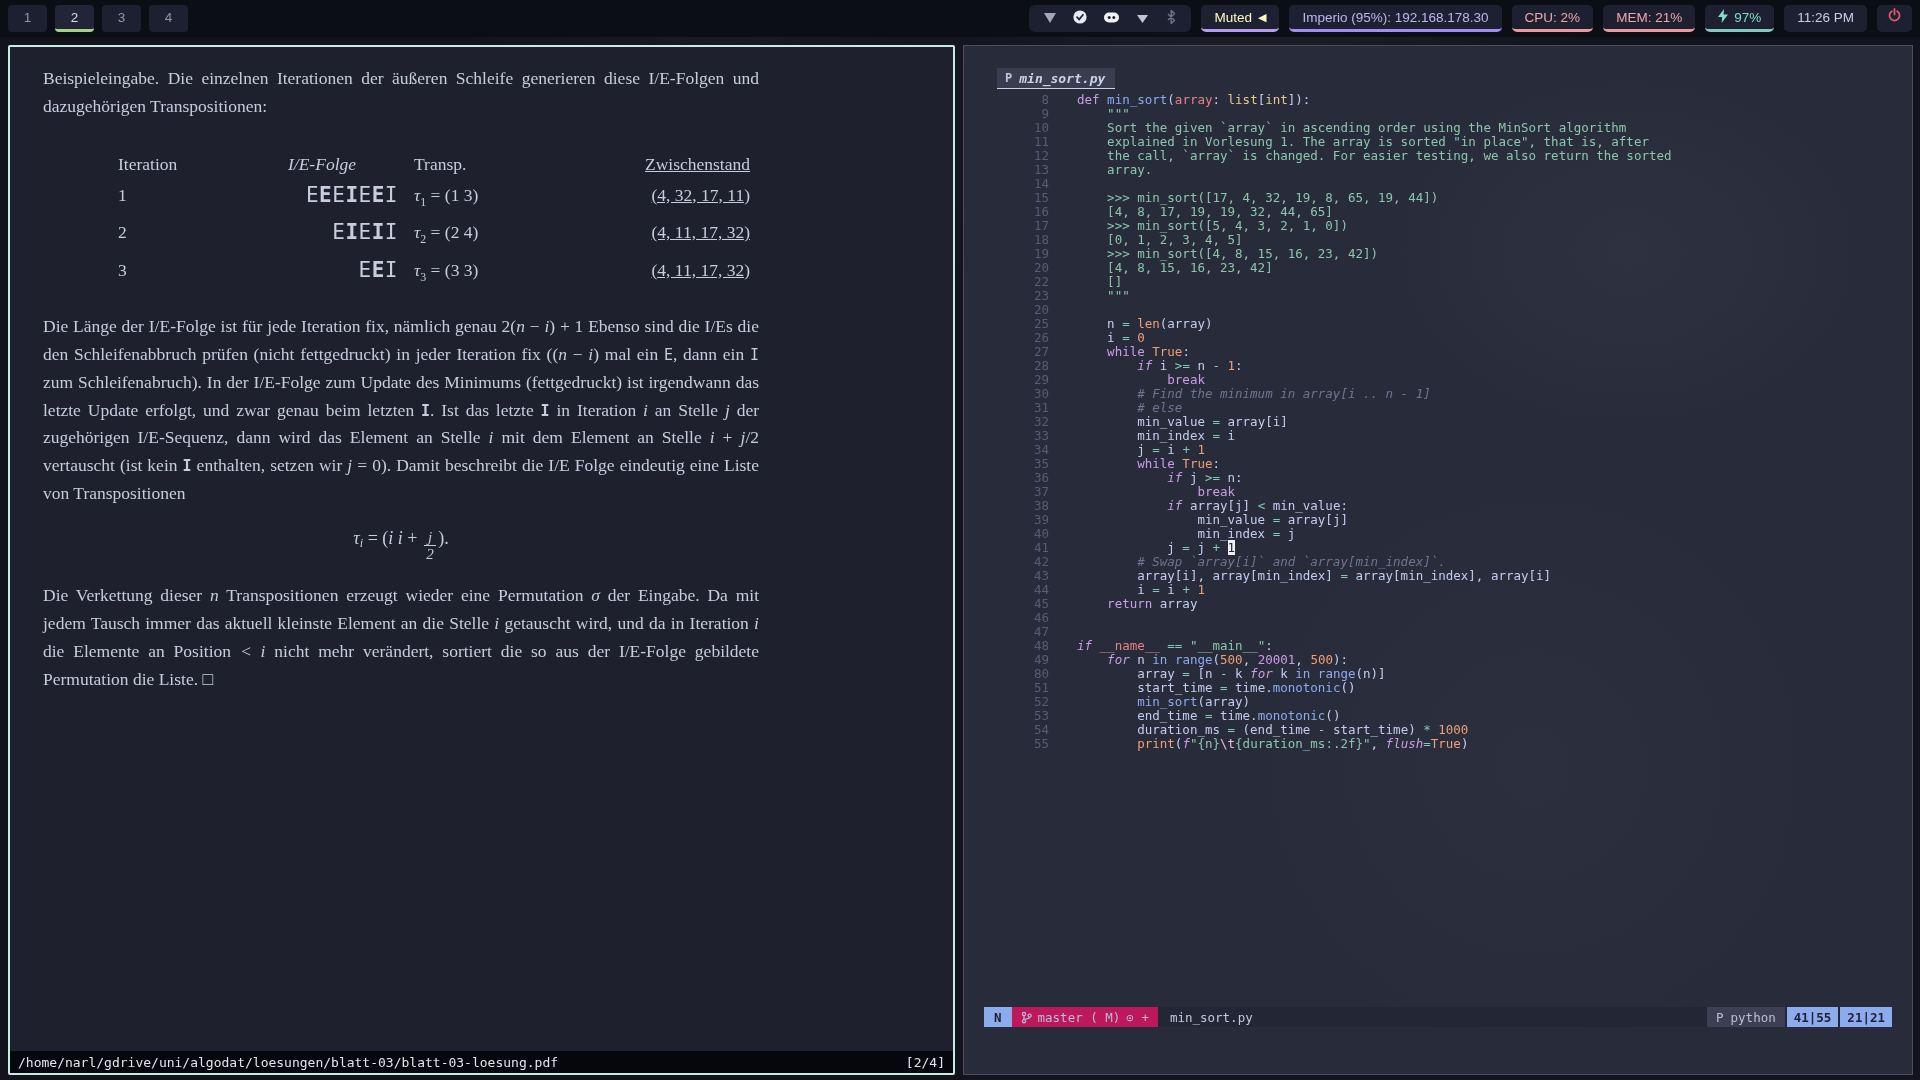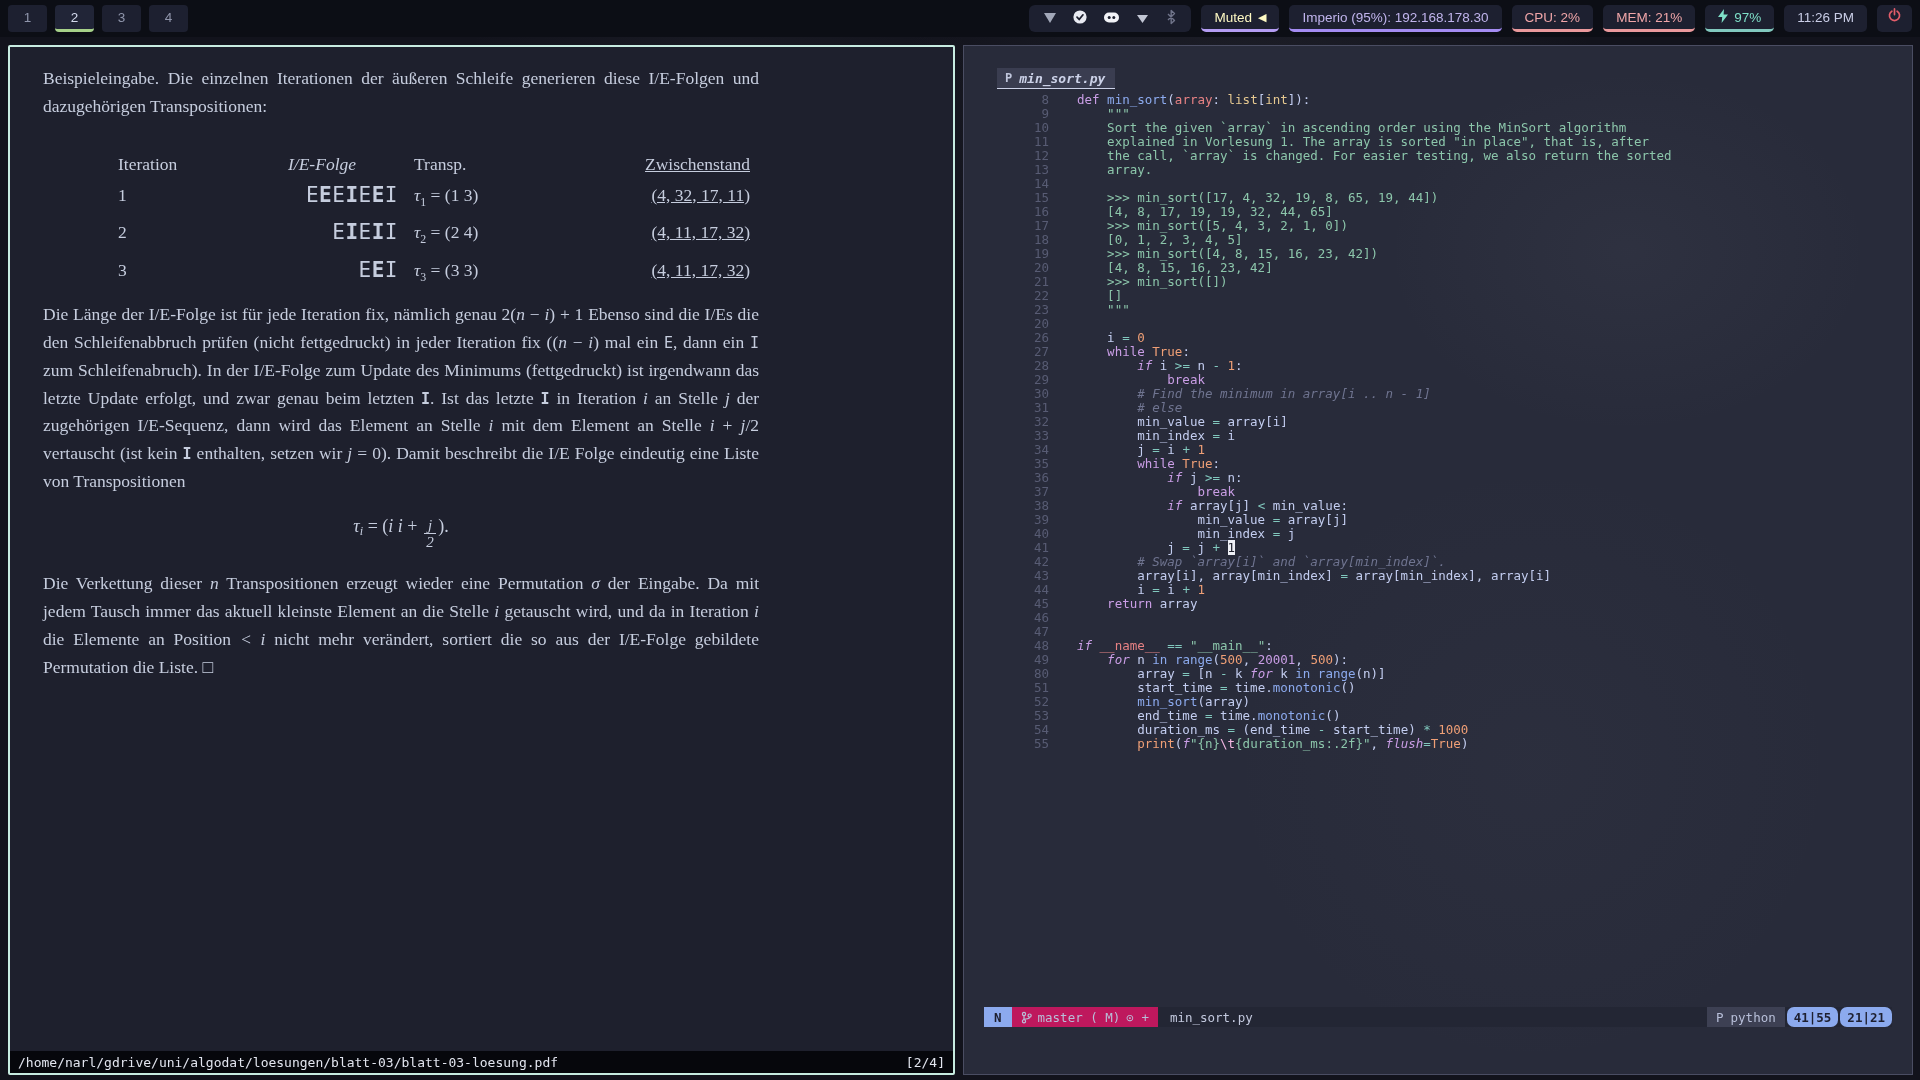"Iteration" .pdf-table { margin: 30px 0 12px 75px -> 30px 0 24px 75px }
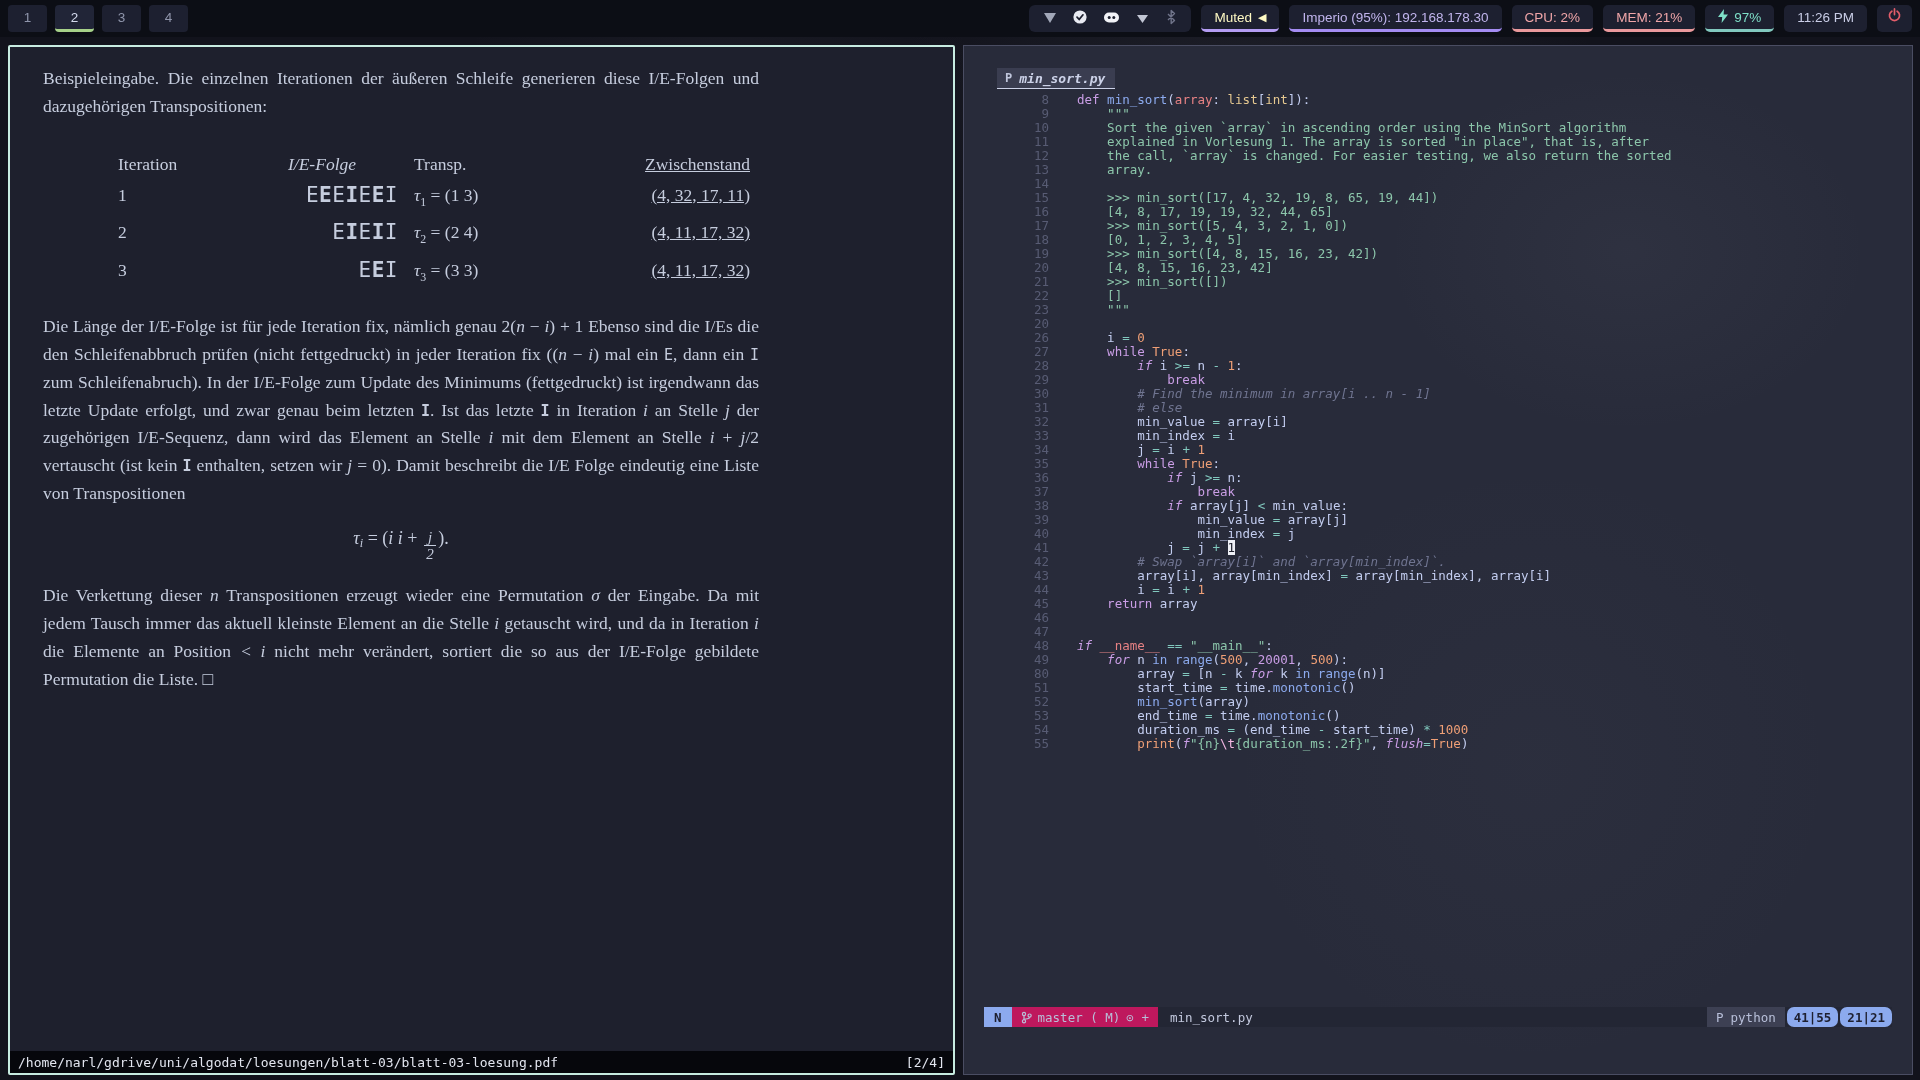"21" div.cl { html: <div> <span>21</span> <span><span> &gt;&gt;&gt; min_sort([])</span></span> </div> -> none }
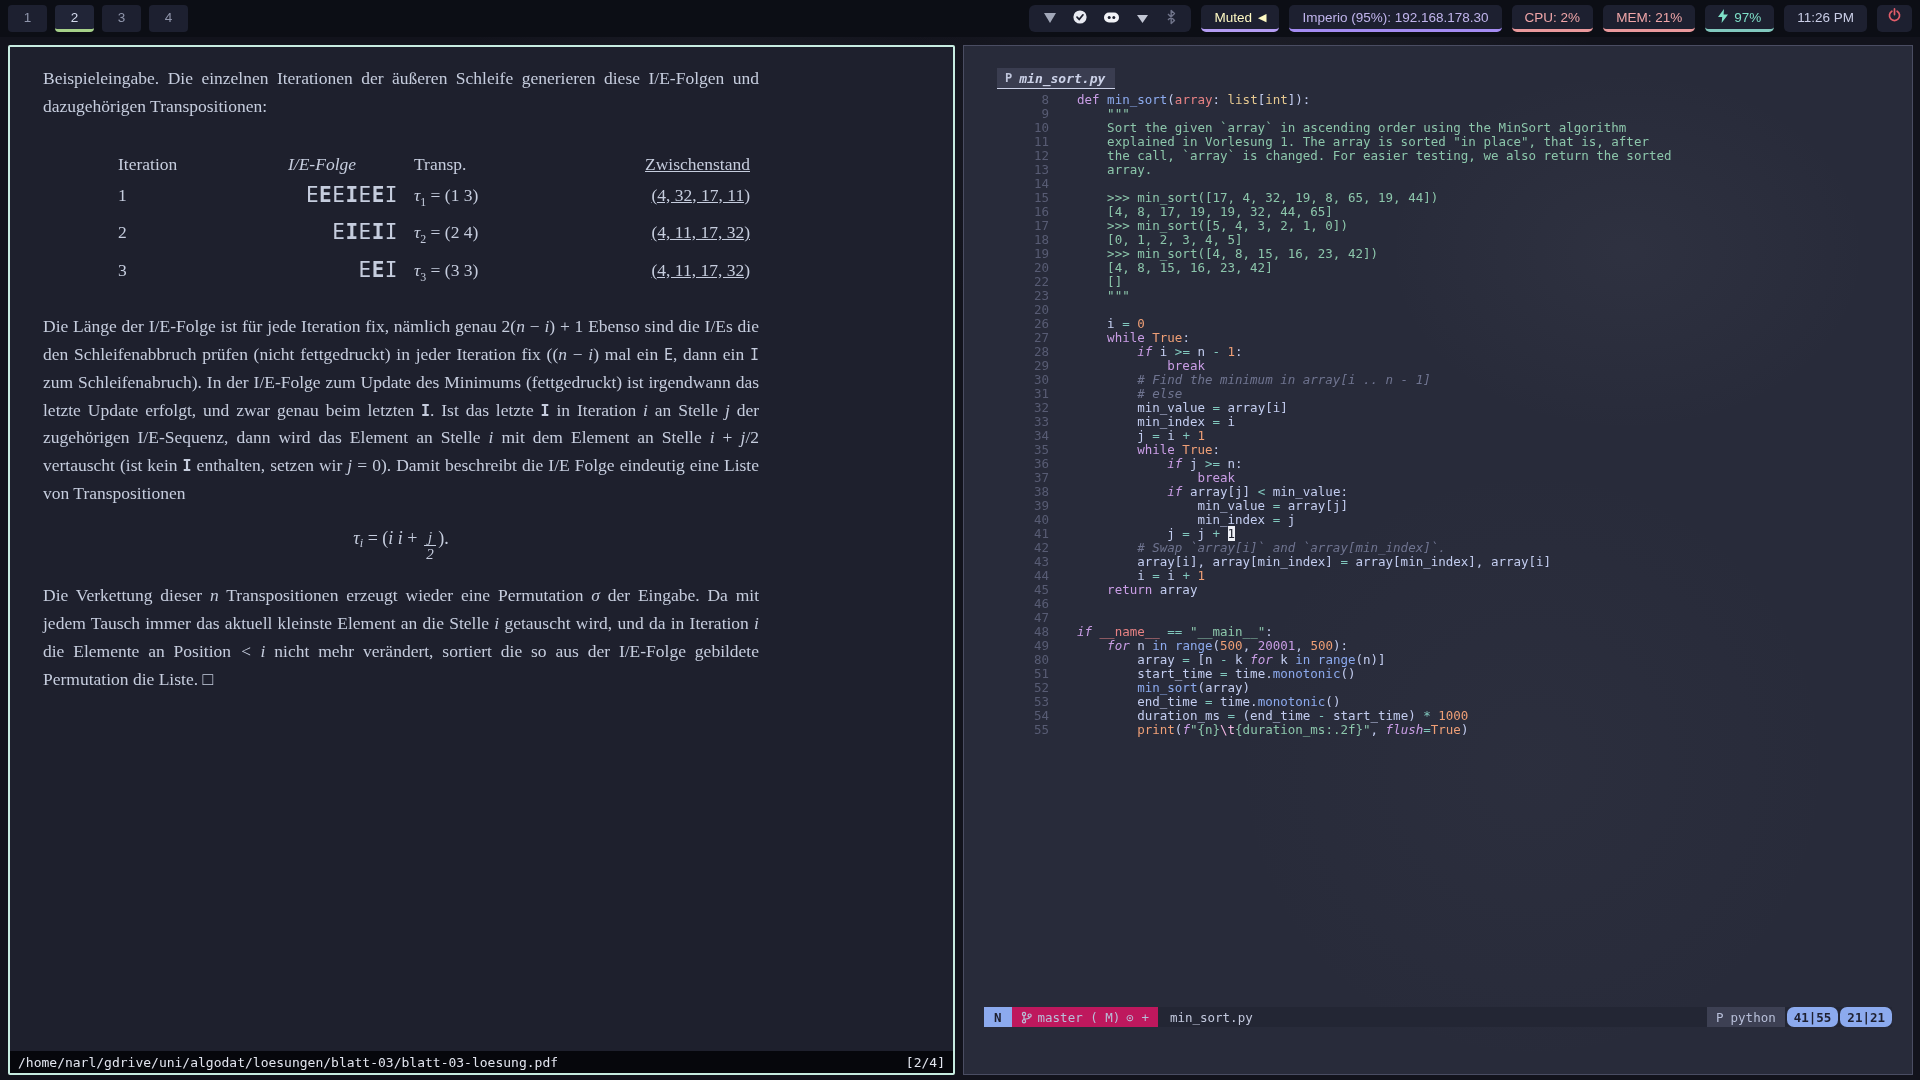"25" div.cl { html: none -> <div> <span>25</span> <span><span> n </span><span>=</span><span> </span><span>len</span><span>(array)</span></span> </div> }
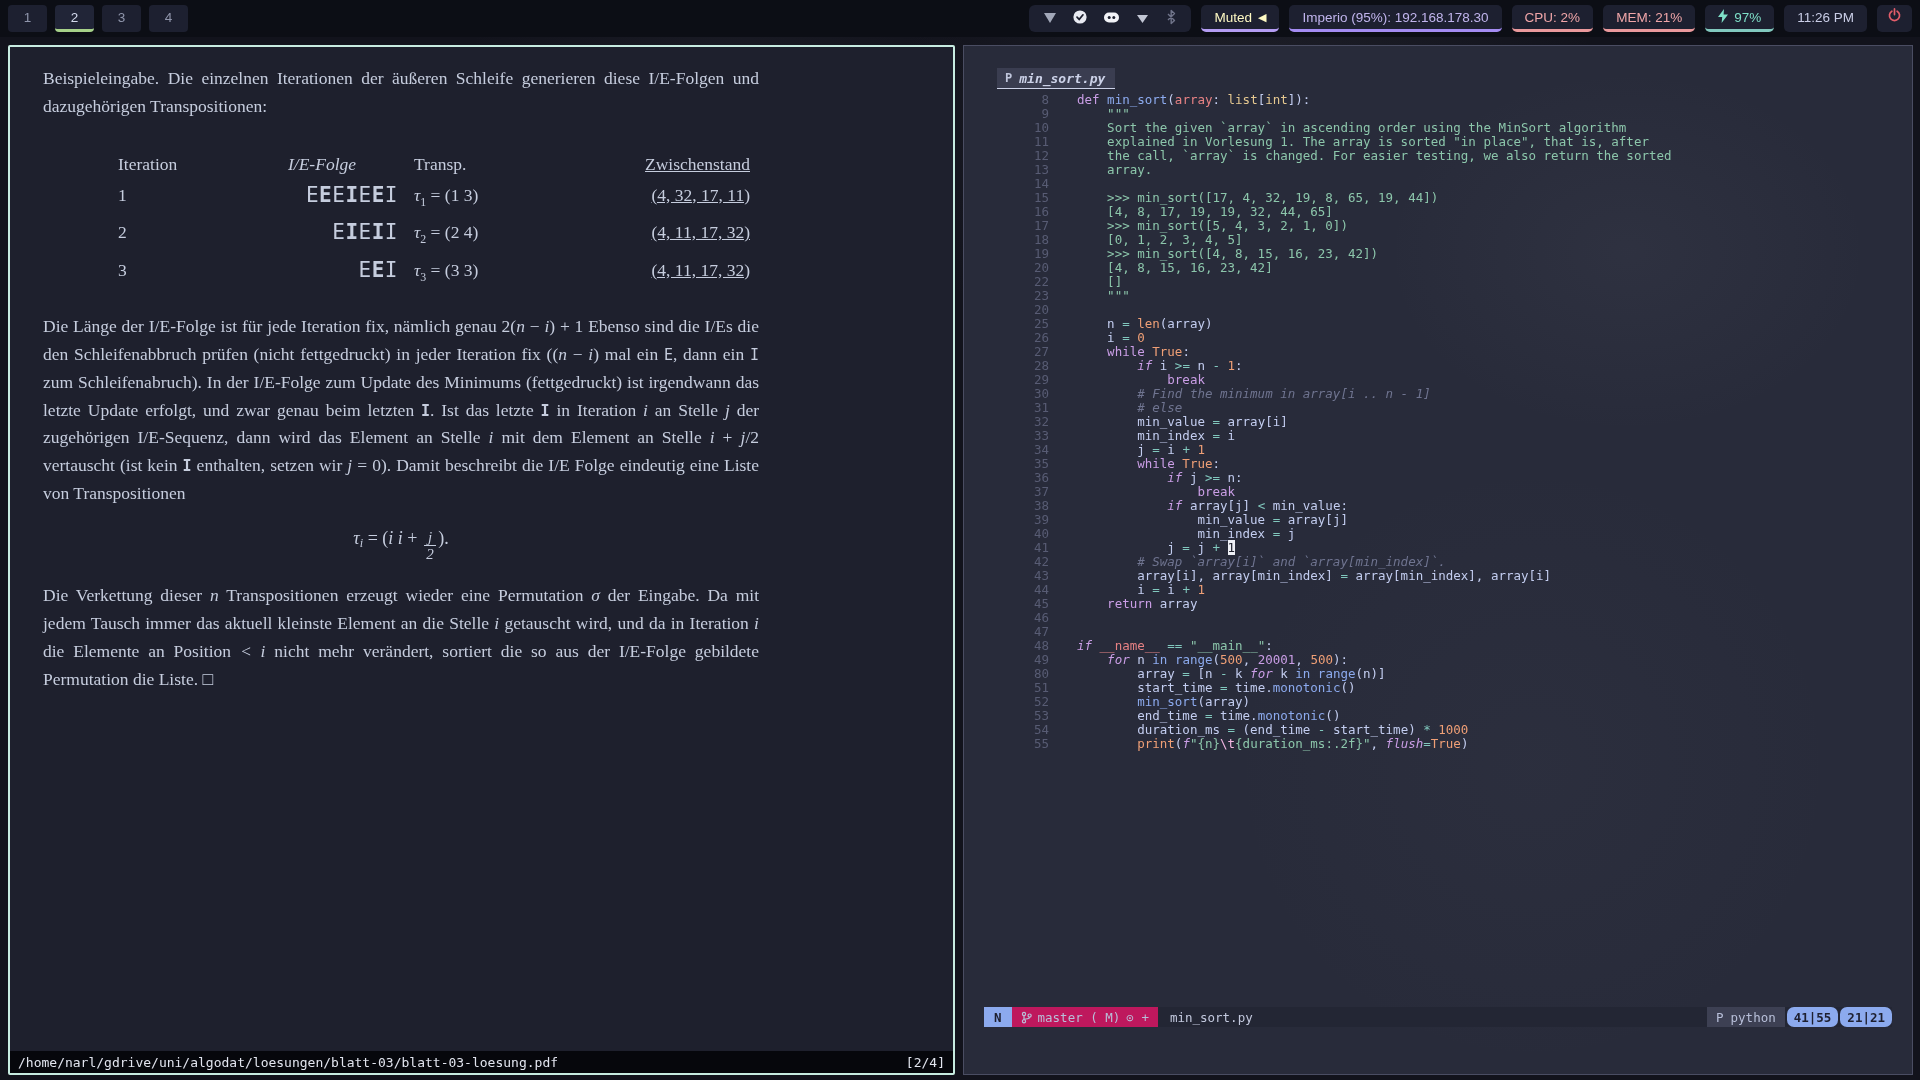"41|55" .sl-pos { border-radius: 7px -> none }
